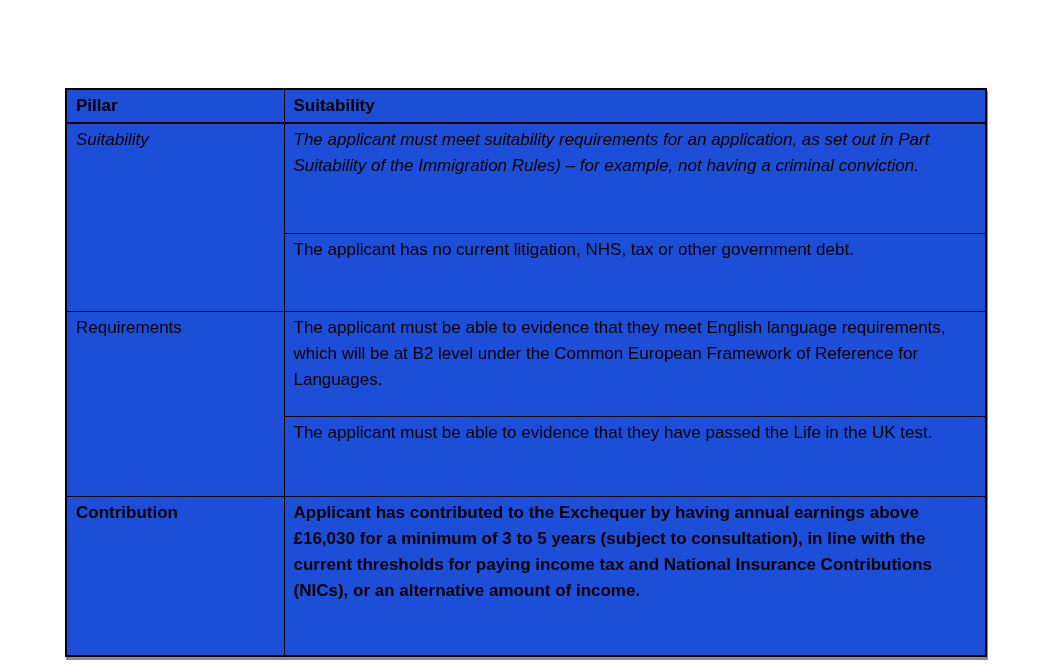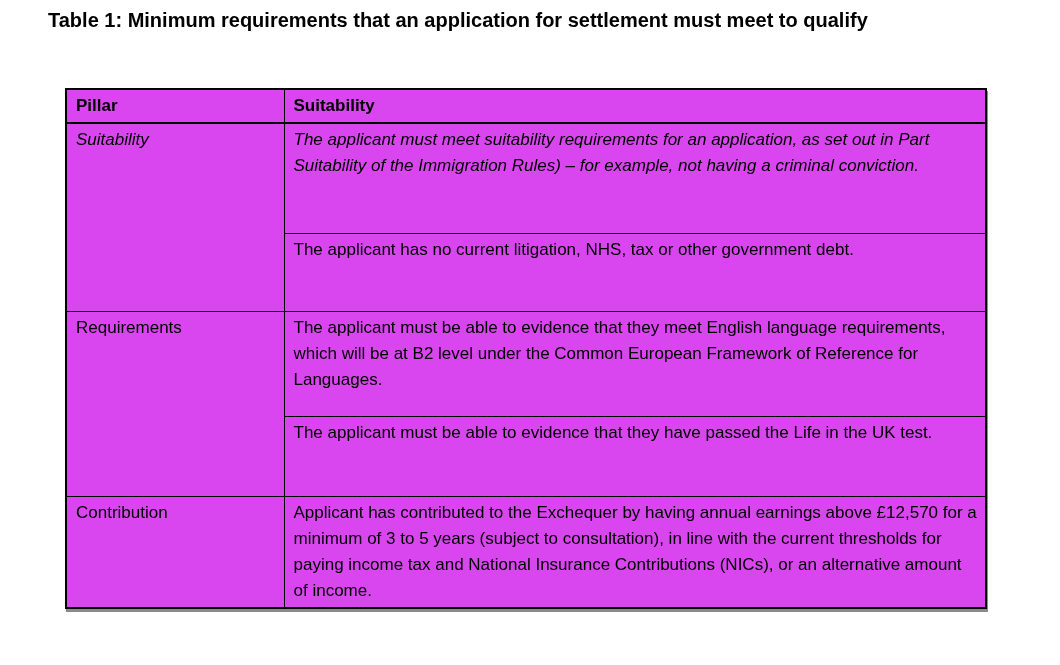"Table 1: Minimum requirements that" h1.doc-title { html: <h1>Table 1: Minimum requirements that an application for settlement must meet to qualify</h1> -> none }
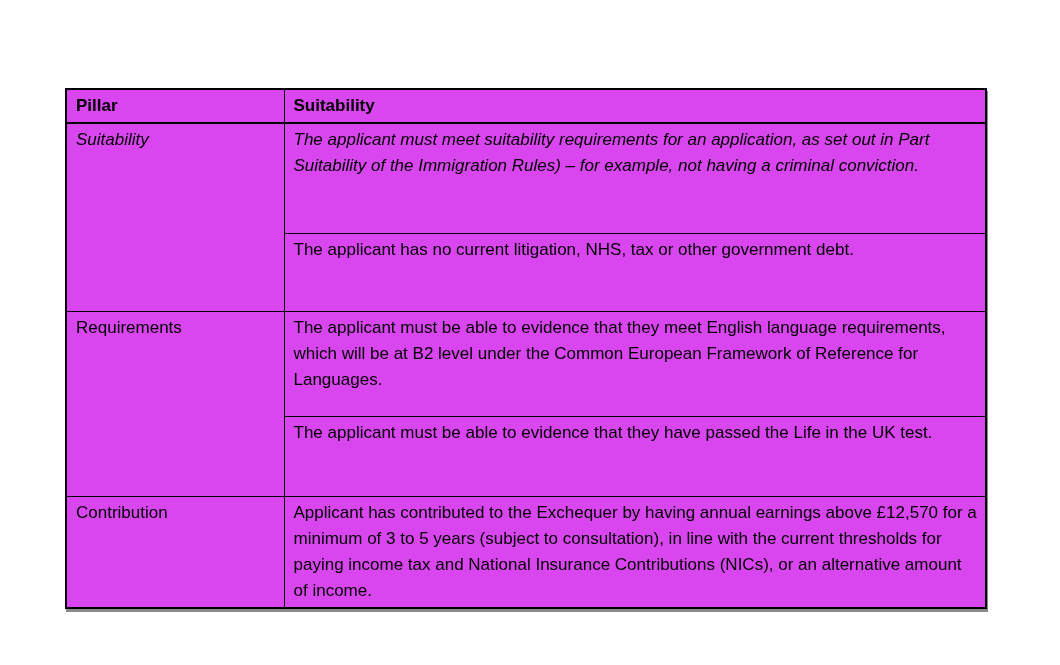"Pillar" table.req-table { background: #d946ef -> #1d4ed8 }
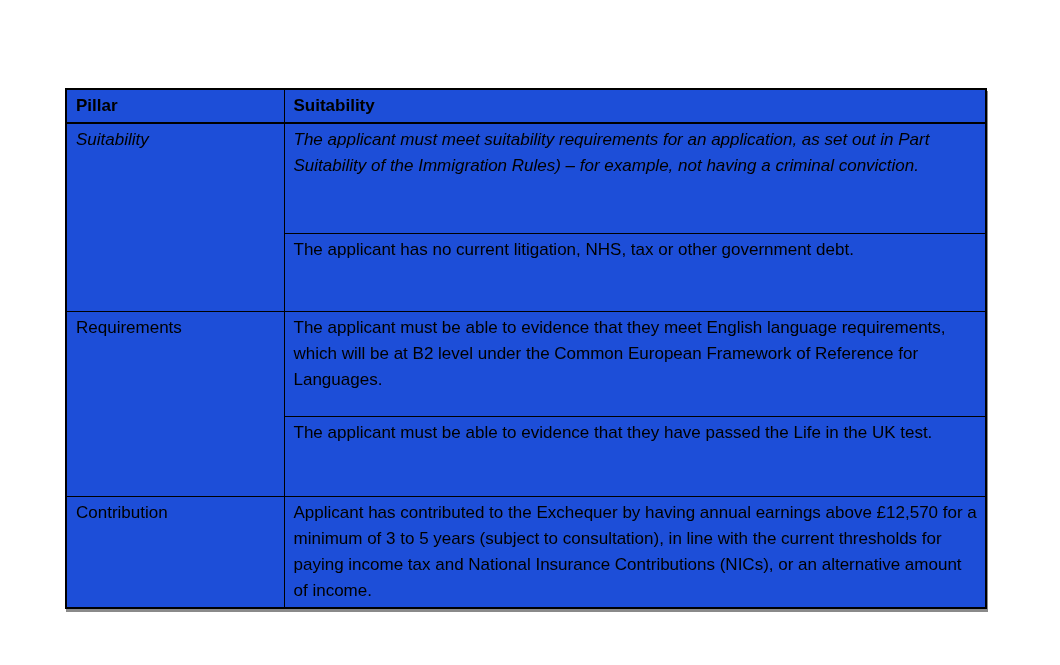"Contribution" tr.r-contrib { font-weight: none -> bold; height: 112px -> 160px }
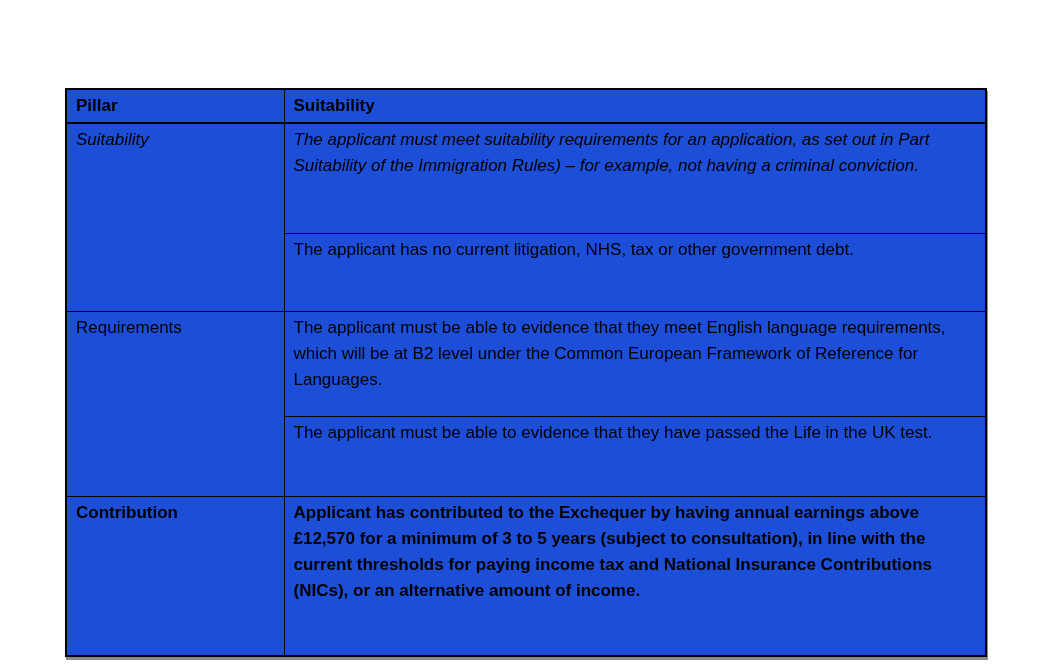"Applicant has contributed to the" td { text: £12,570 -> £16,030 }
